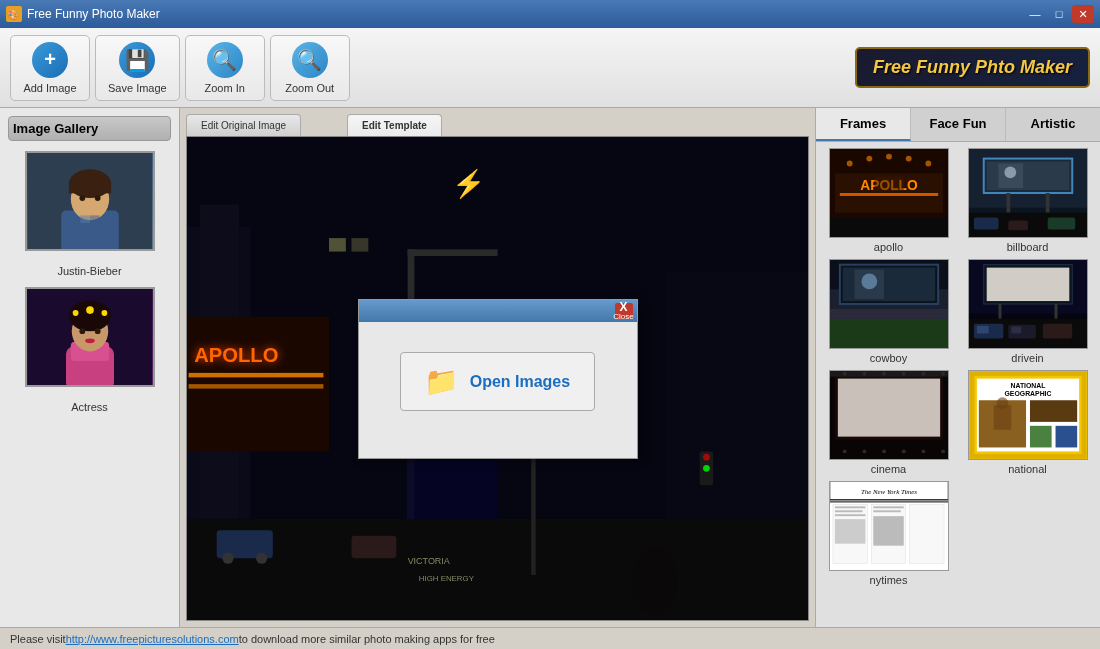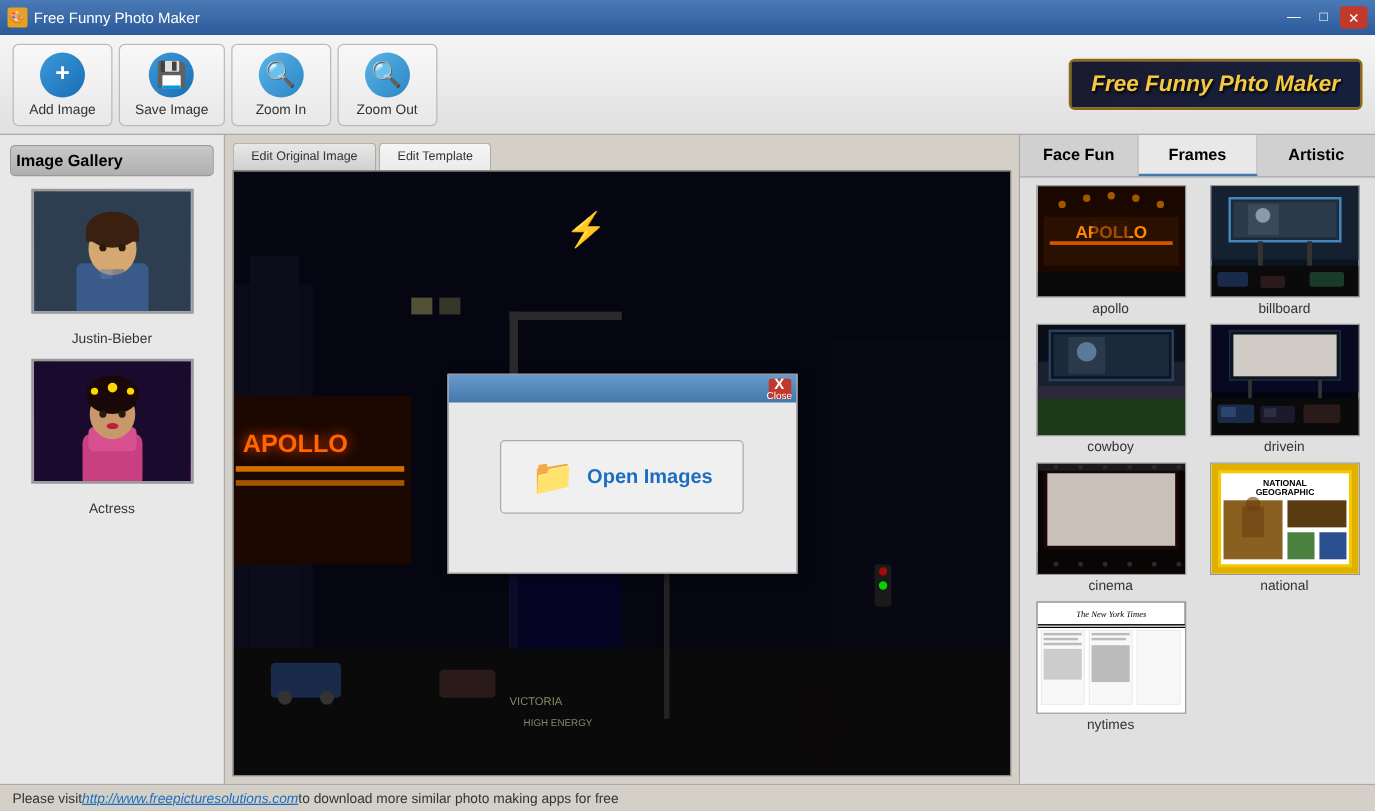"Edit Template" .tab.active { font-weight: normal -> bold; margin-left: none -> 44px }
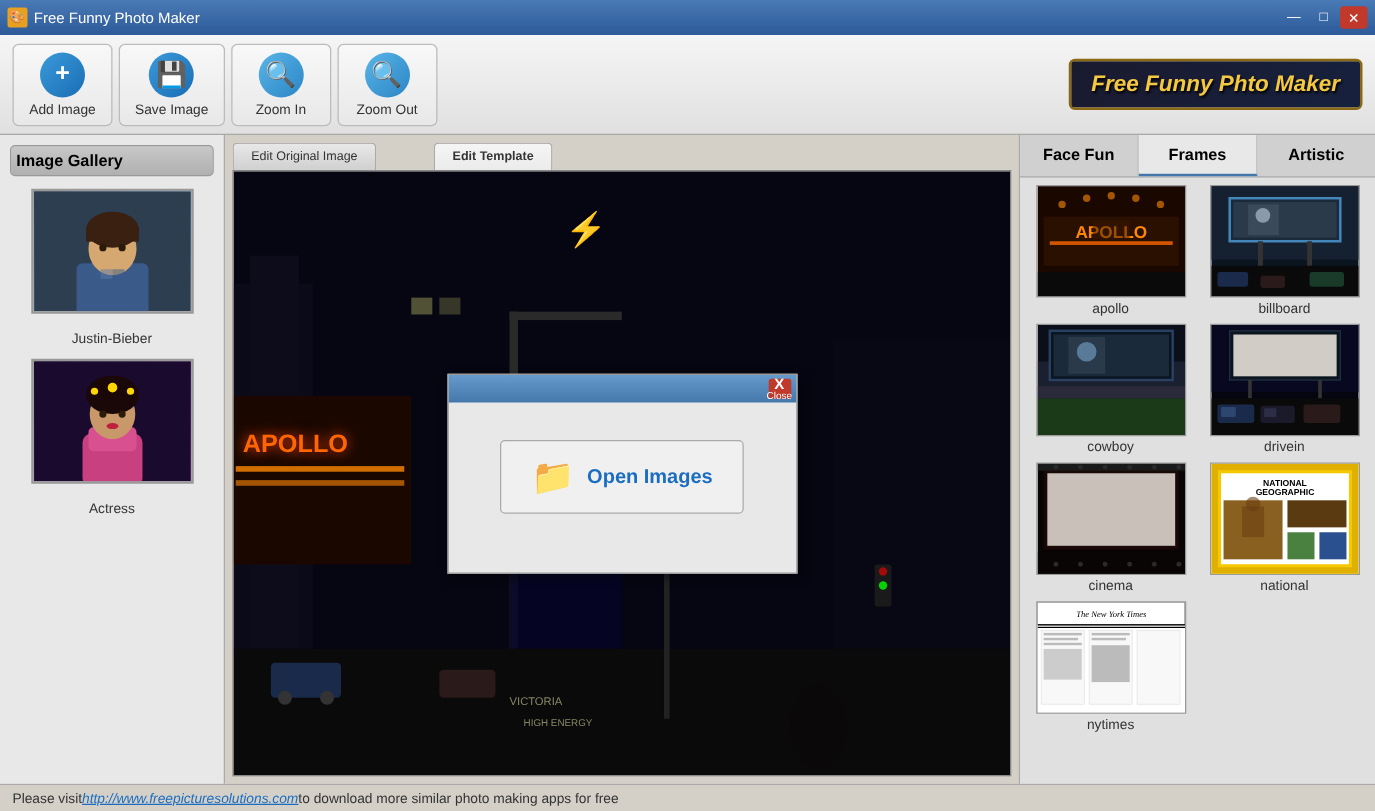"Face Fun" div.right-tab { order: before "Frames" -> after "Frames" }
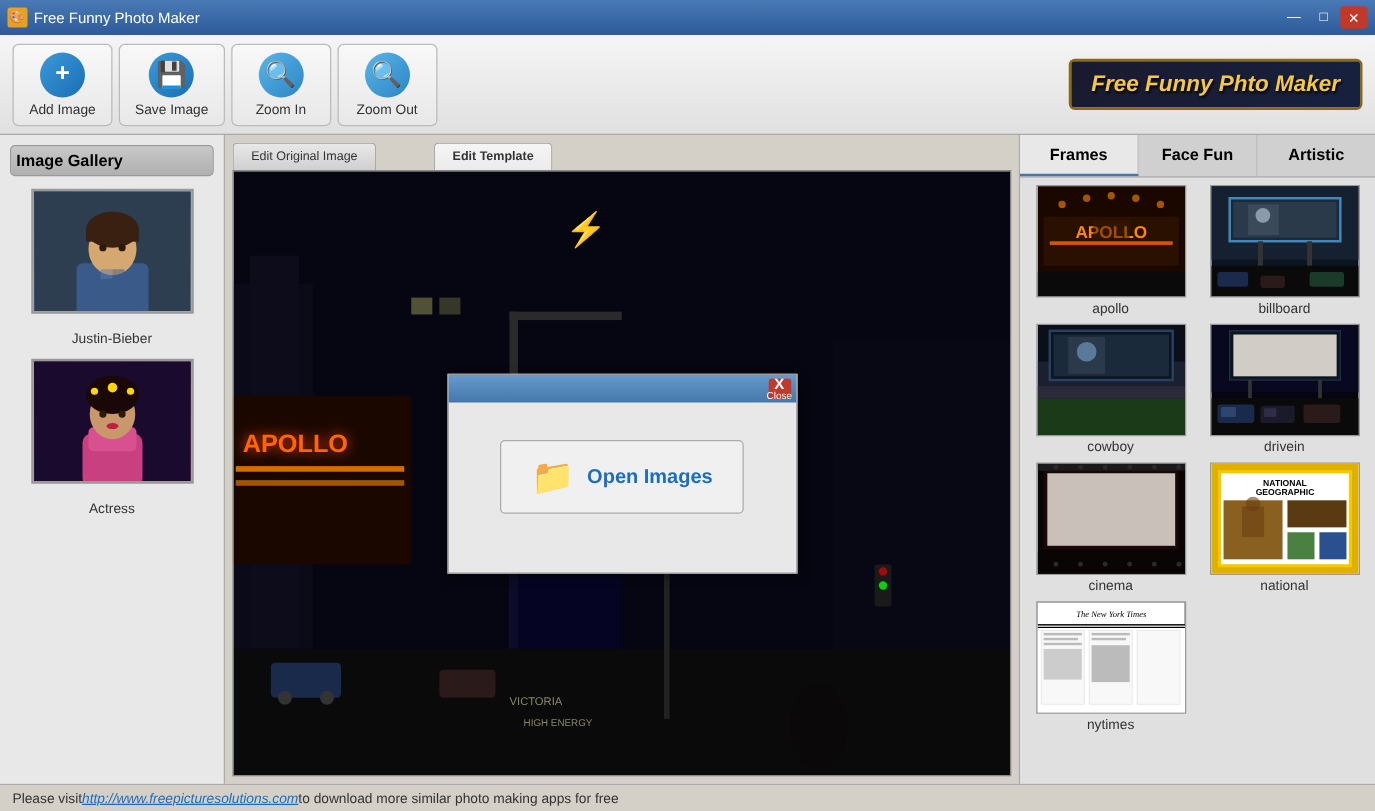"http://www.freepicturesolutions.com" .status-bar a { font-style: italic -> none }
